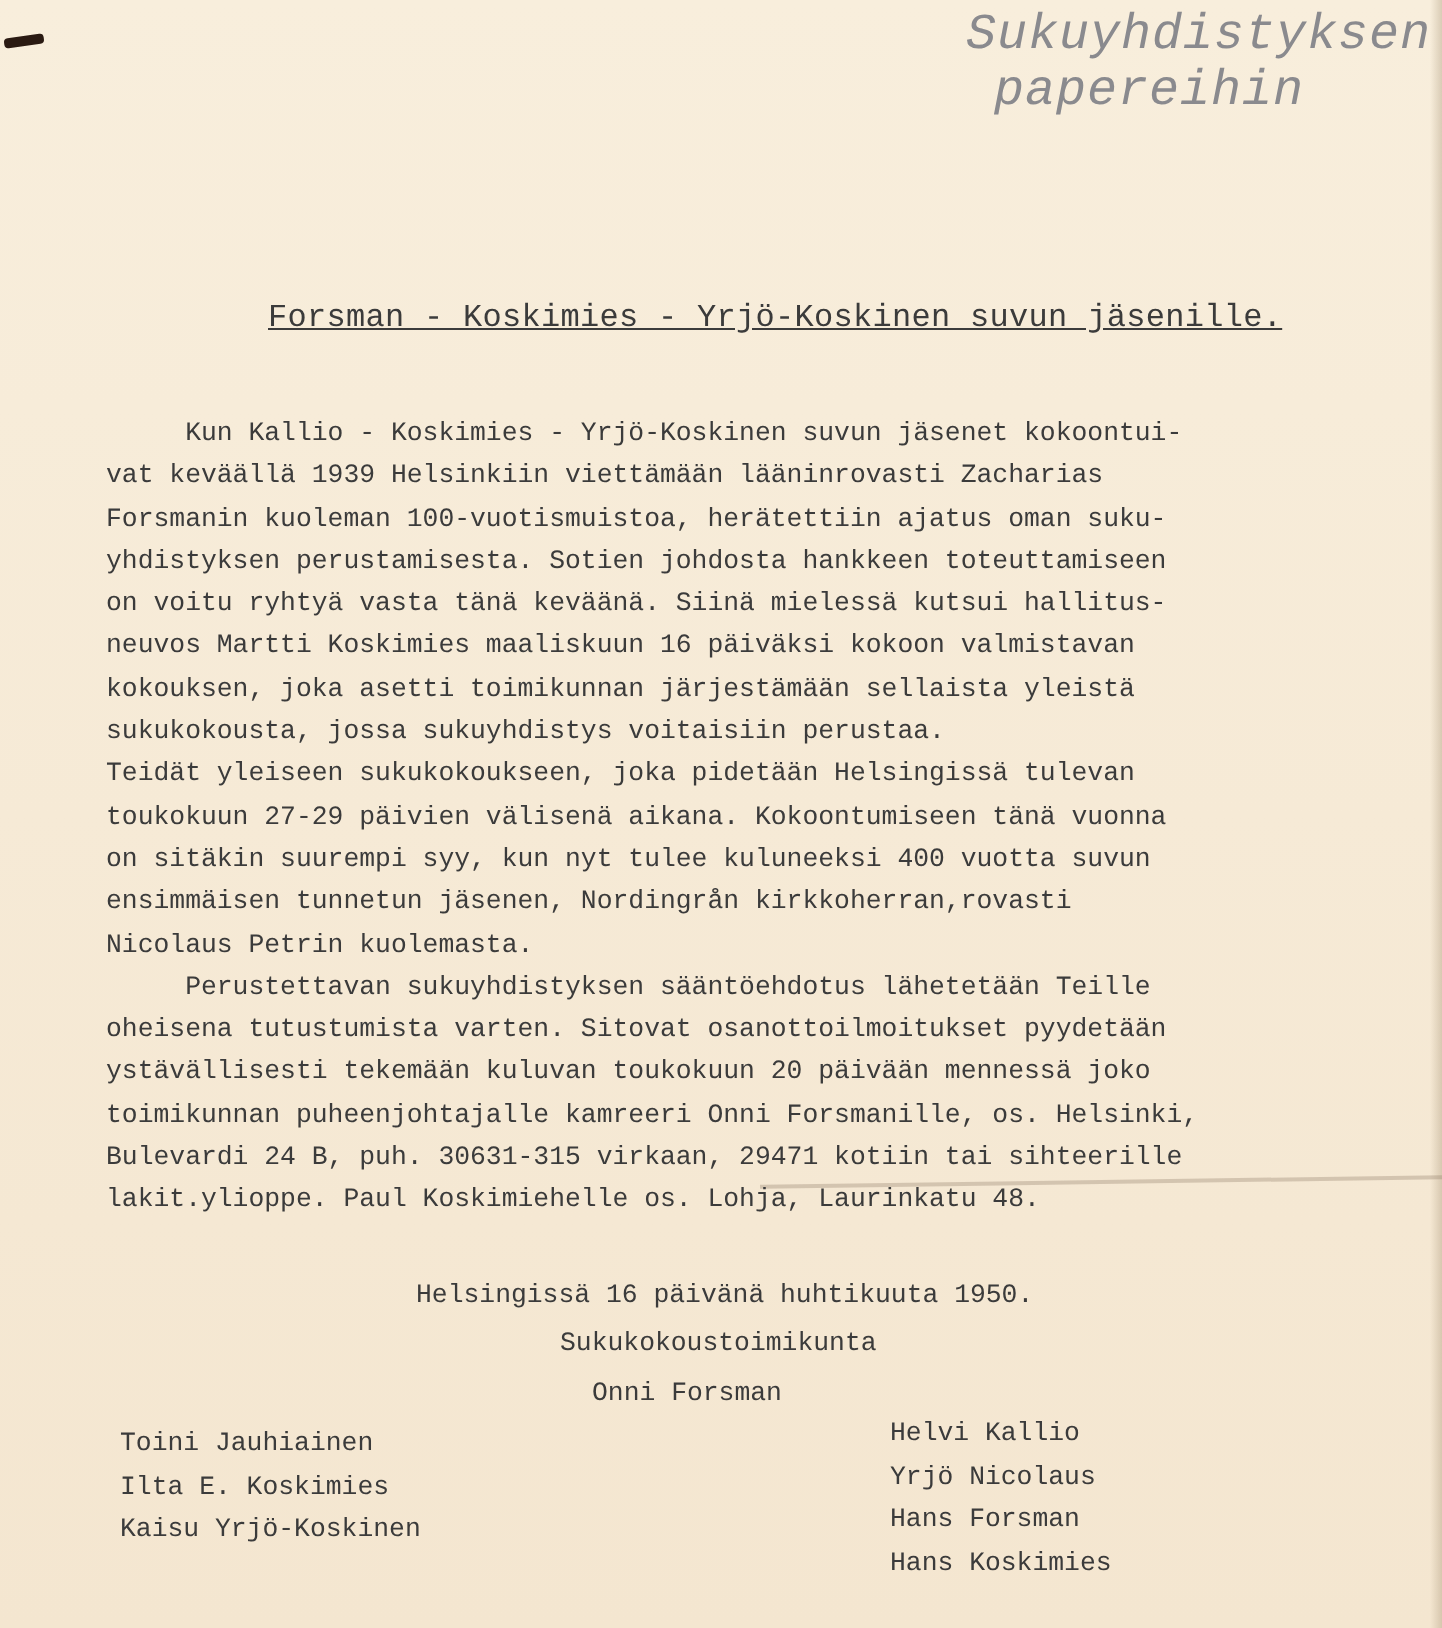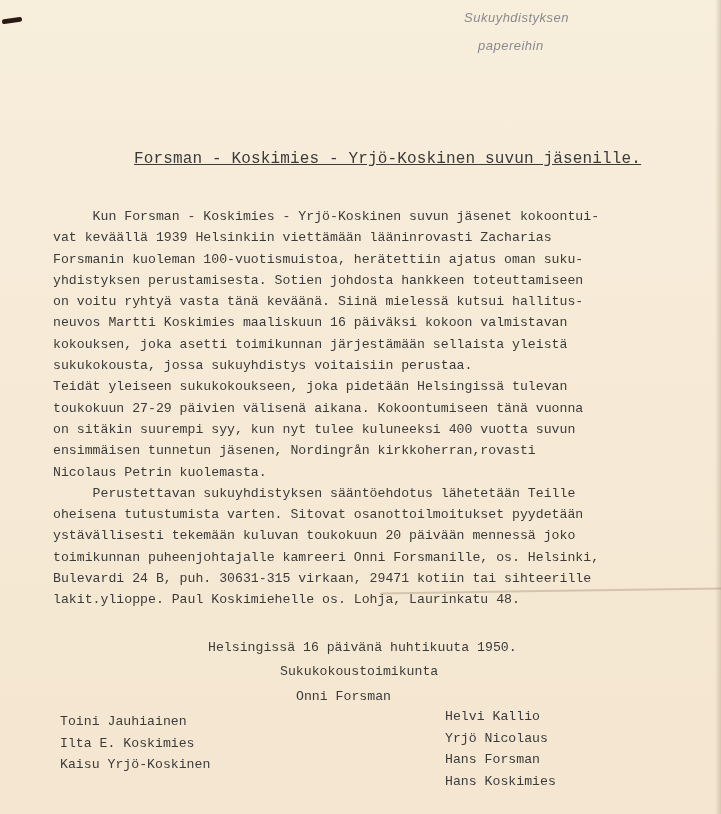"Sukuyhdistyksen" .handwriting { font-family: Liberation Sans, sans-serif -> Liberation Mono, monospace; font-size: 13px -> 25px; left: 464px -> 483px }
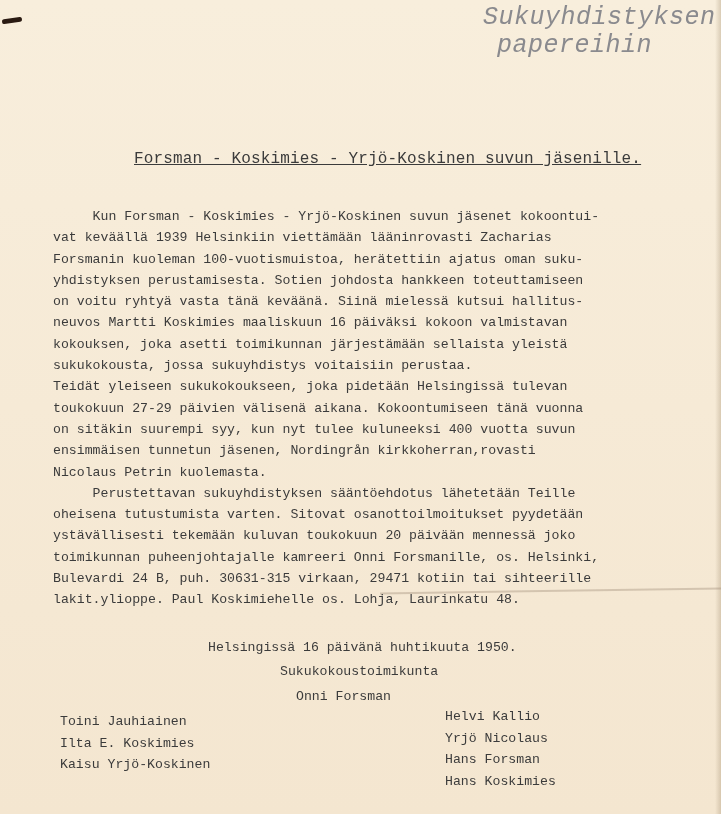"Kun Forsman - Koskimies -" span.line { text: Forsman -> Kallio }
